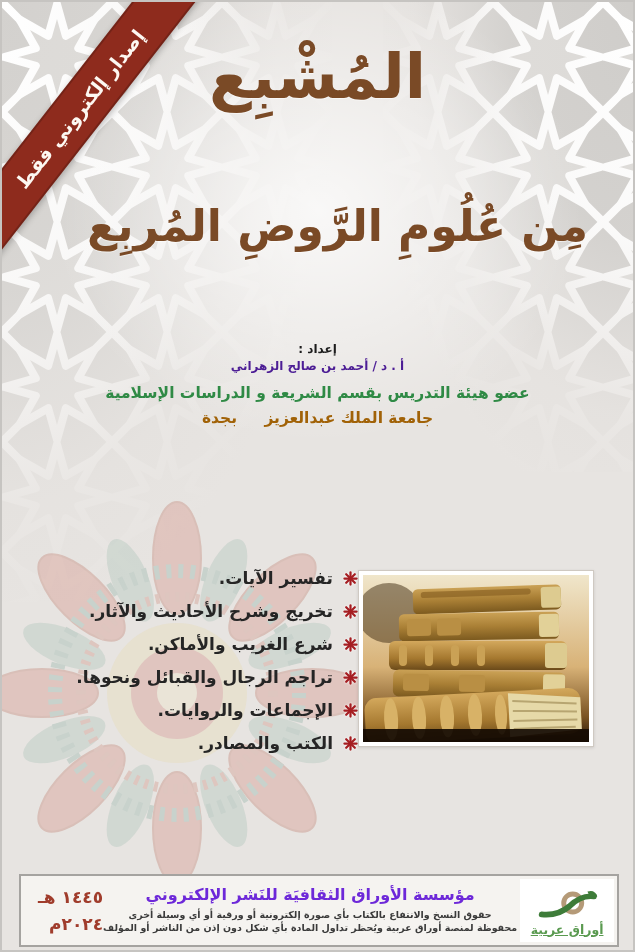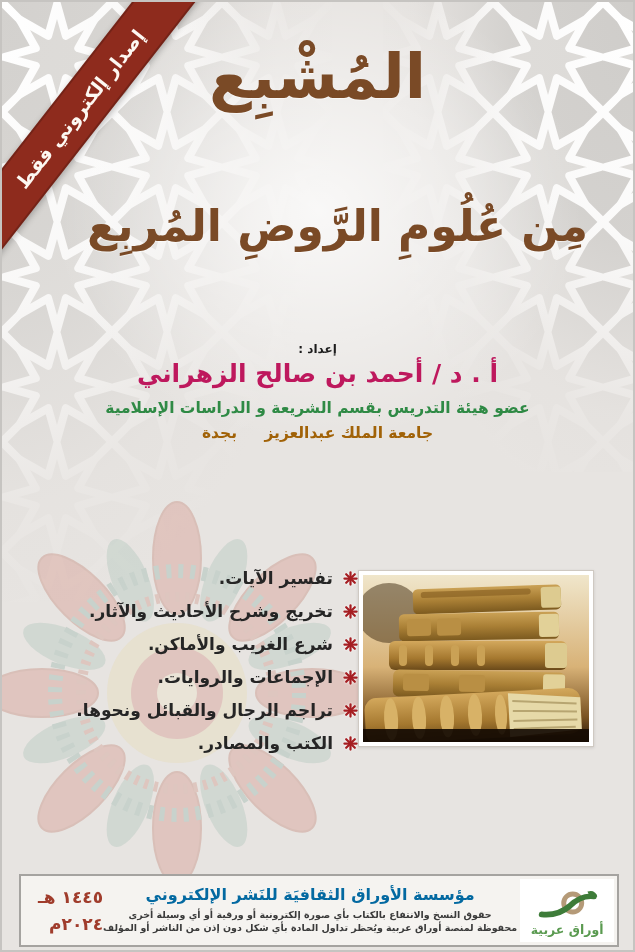"أ . د / أحمد" .prep-author { color: #be185d -> #4c1d95; font-size: 25px -> 12px }
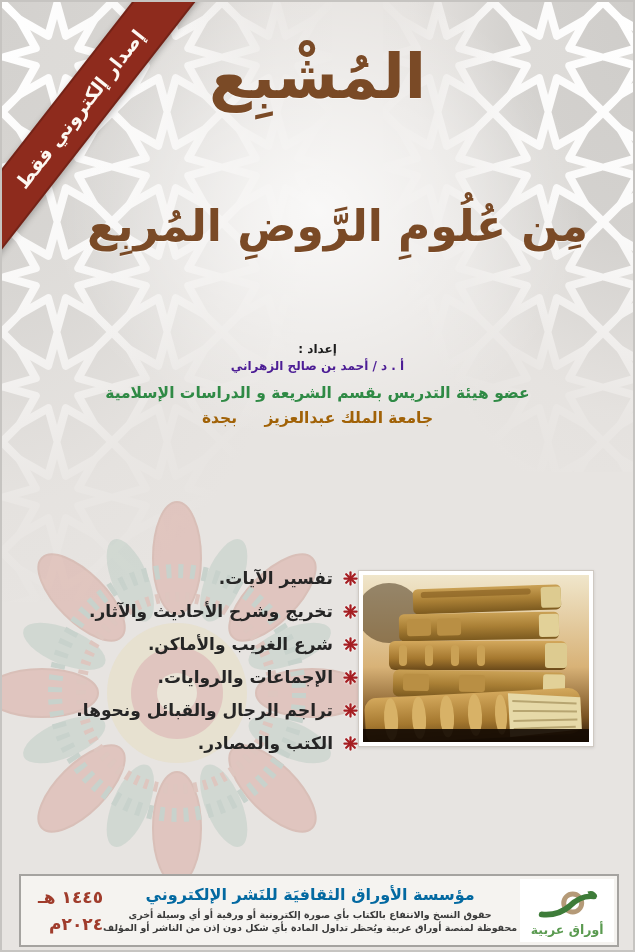"الإجماعات والروايات." div.feature-row { order: before "تراجم الرجال والقبائل ونحوها." -> after "تراجم الرجال والقبائل ونحوها." }
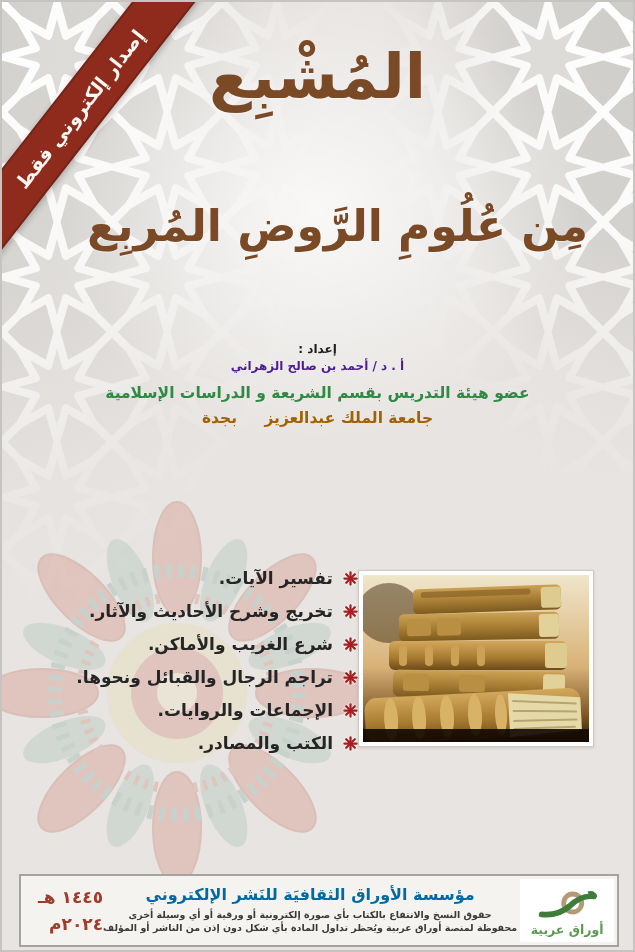"مؤسسة الأوراق الثقافيَة للنَشر" .pub-title { color: #0369a1 -> #6d28d9 }
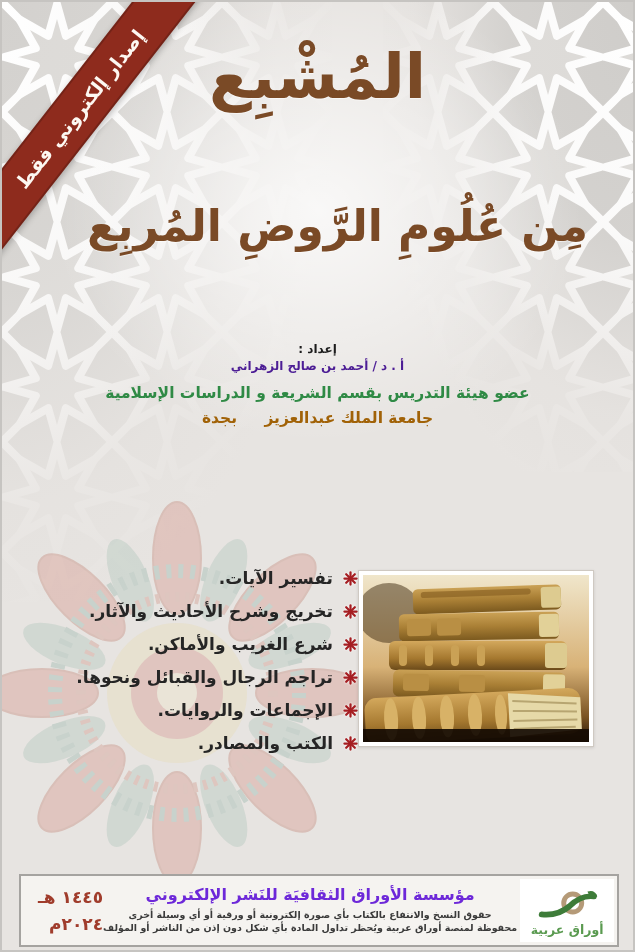"أوراق عربية" .logo-text { text-decoration: none -> underline }
